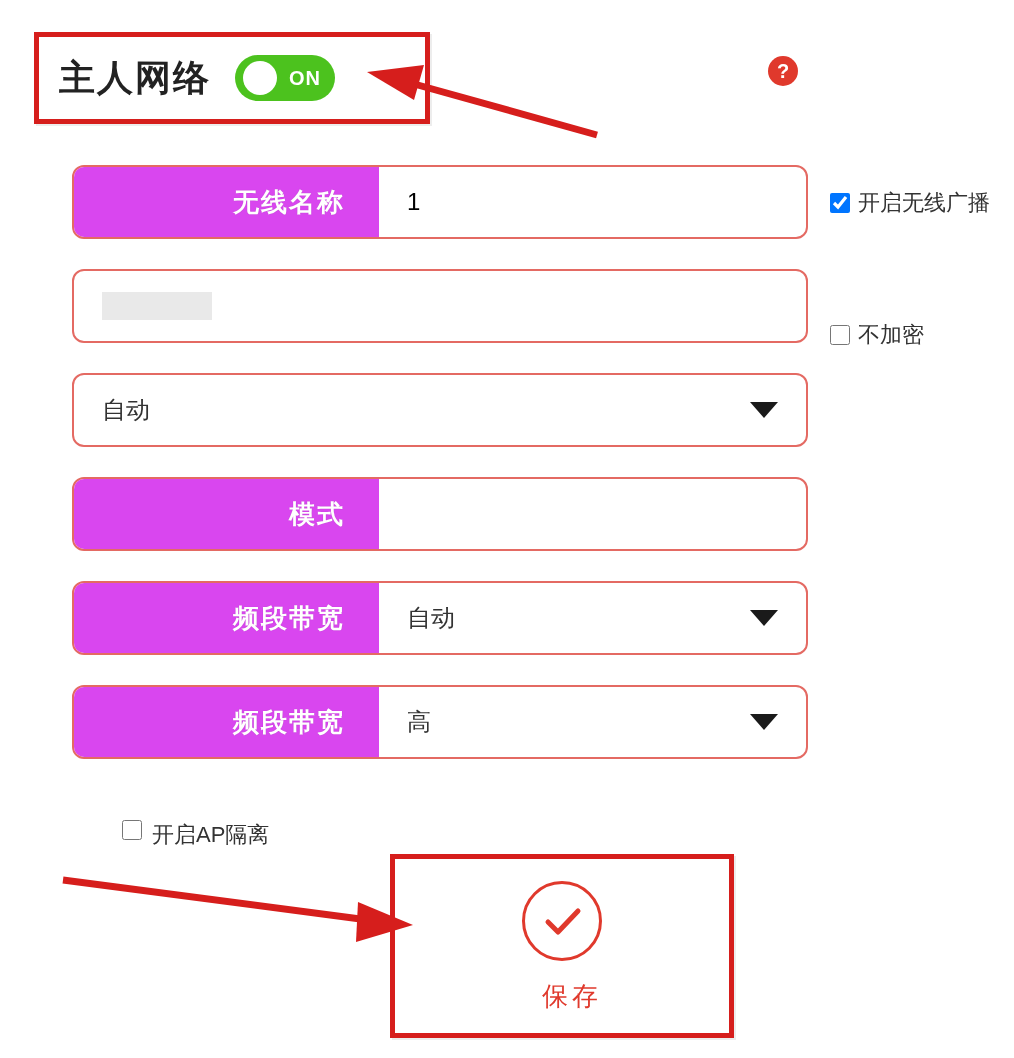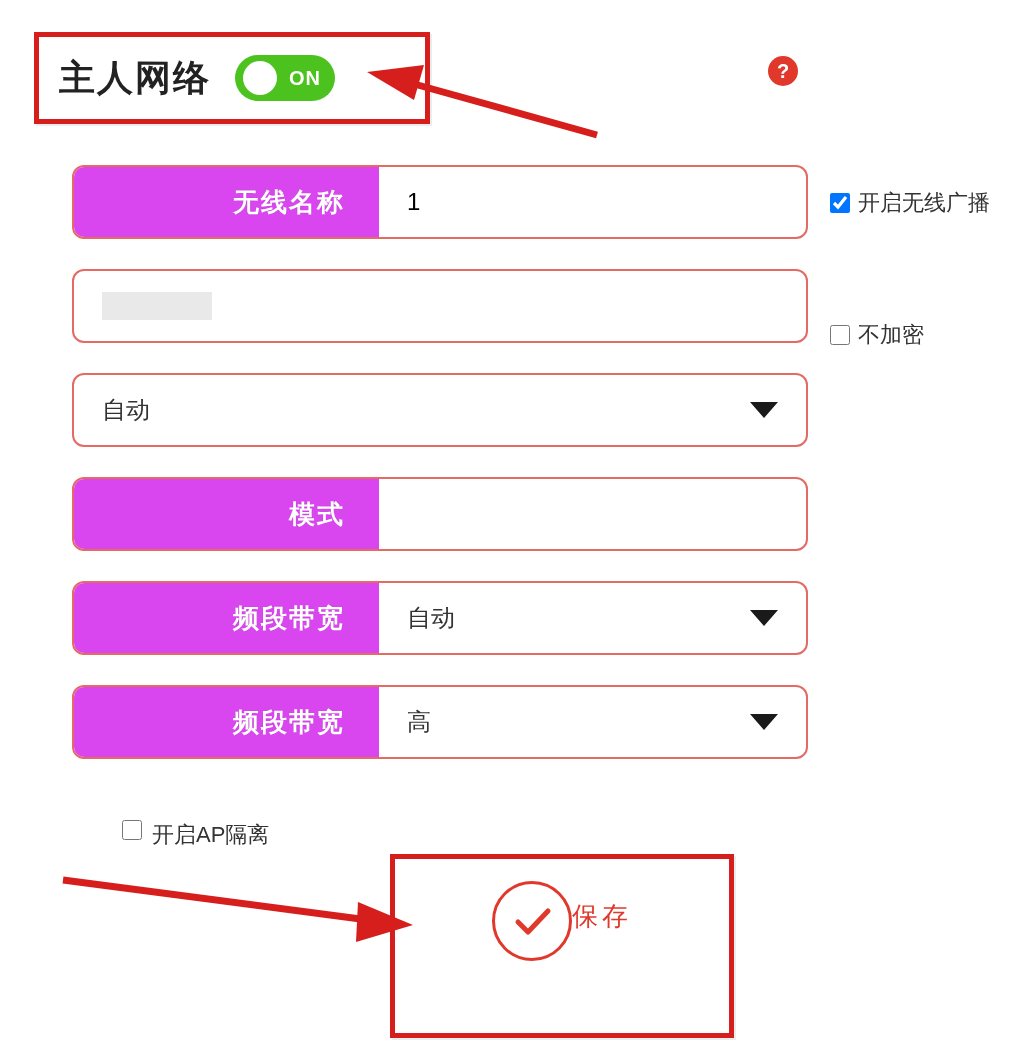"保存" .save-btn { align-items: flex-start -> flex-end; flex-direction: row -> column }
